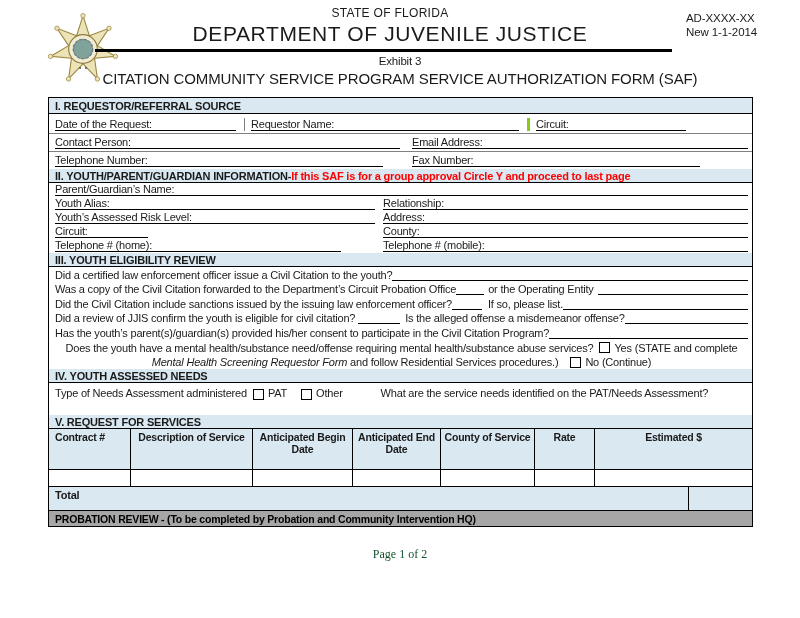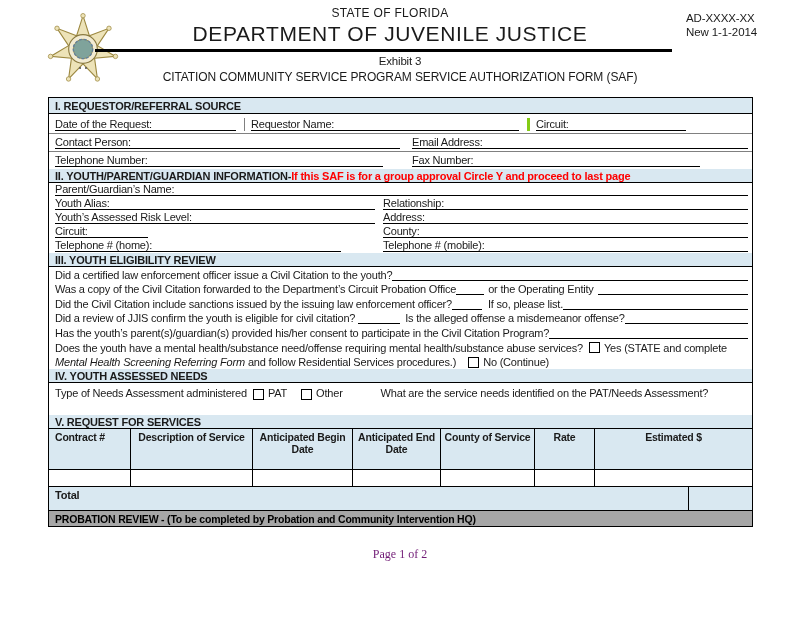"CITATION COMMUNITY SERVICE PROGRAM" .form-title-line { font-size: 12px -> 15px }
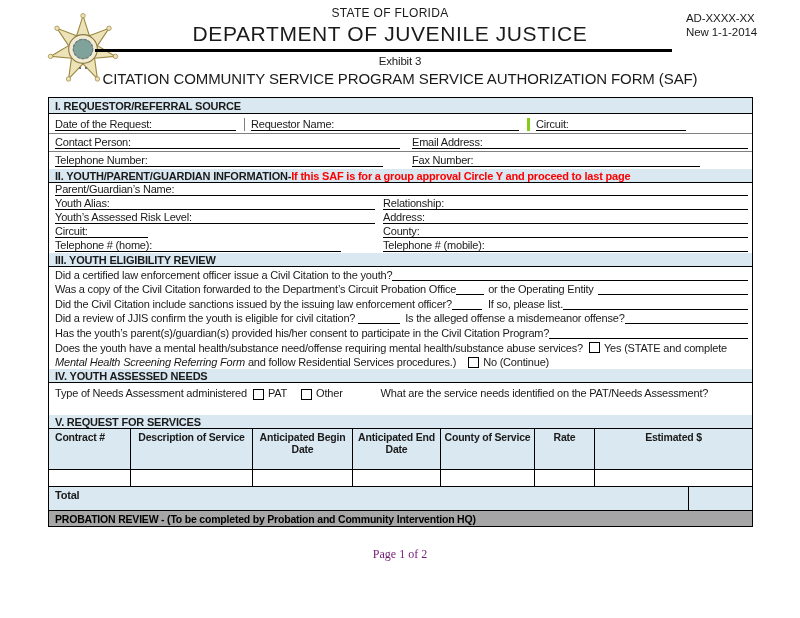"Did a certified law enforcement" .q { justify-content: none -> center }
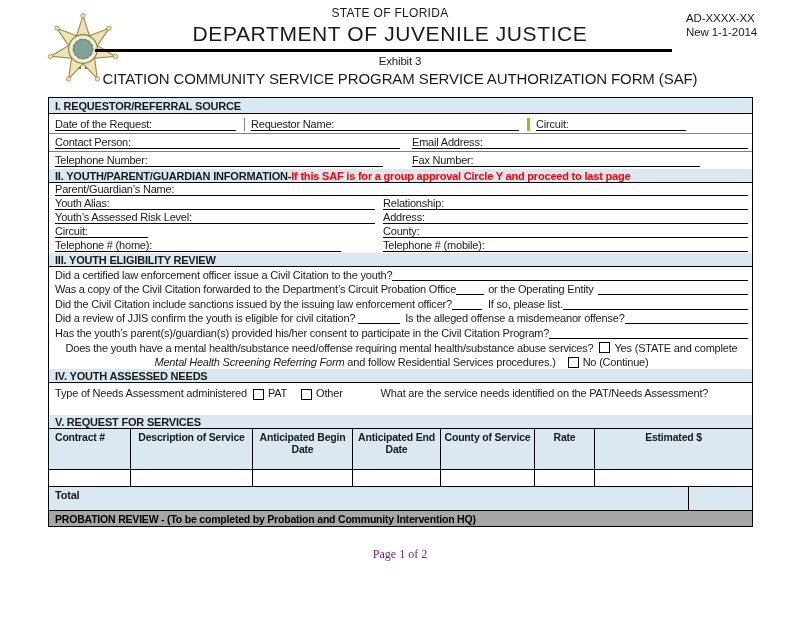"Mental Health Screening Referring Form" span.txt { text: Referring -> Requestor }
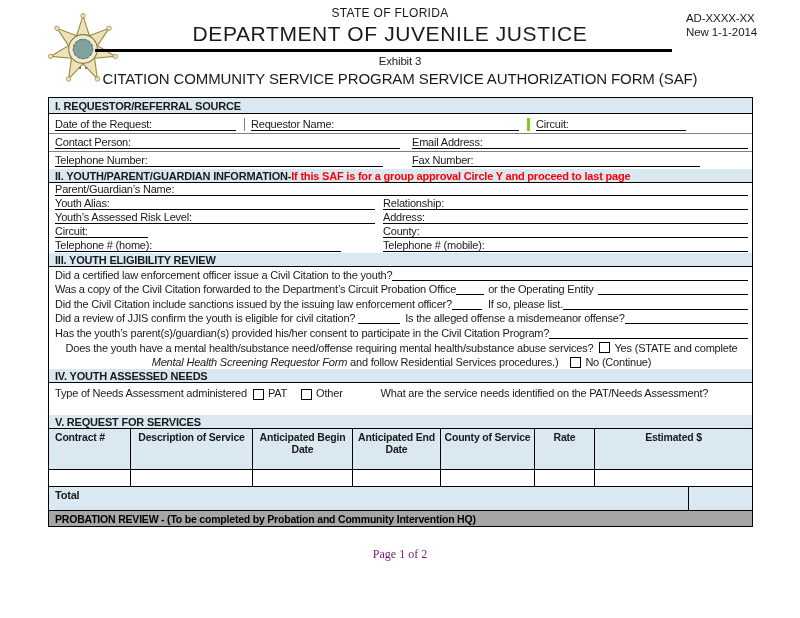"Page 1 of 2" .footer { color: #701a75 -> #14532d }
